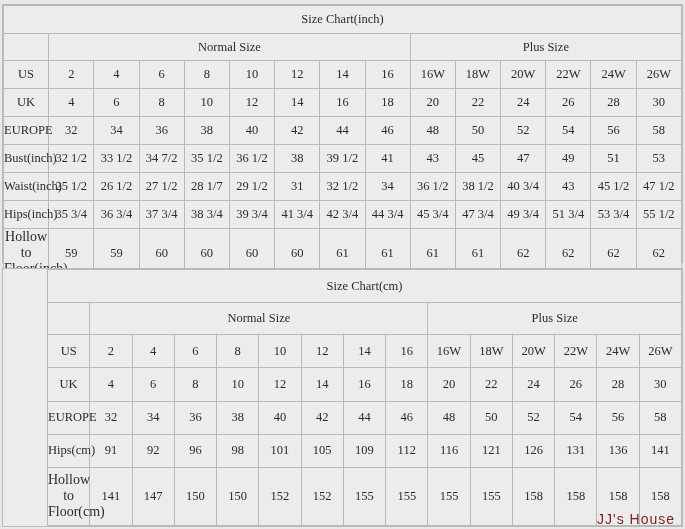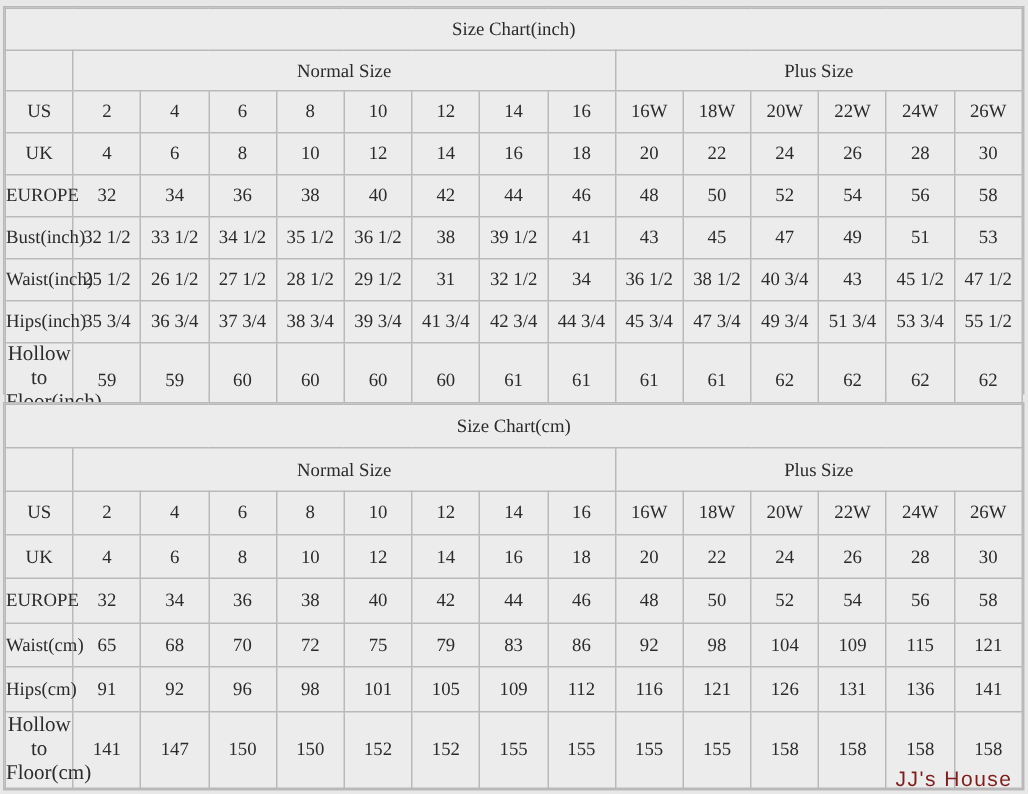"34 1/2" td { text: 1/2 -> 7/2 }
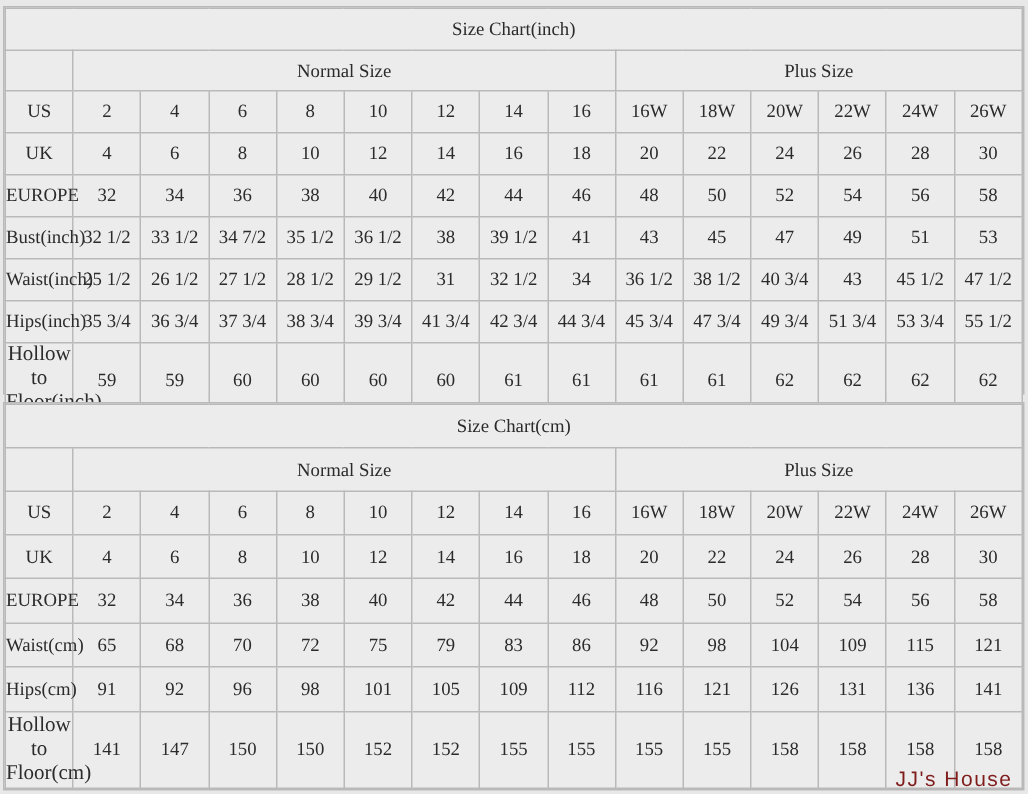"28 1/2" td { text: 1/2 -> 1/7 }
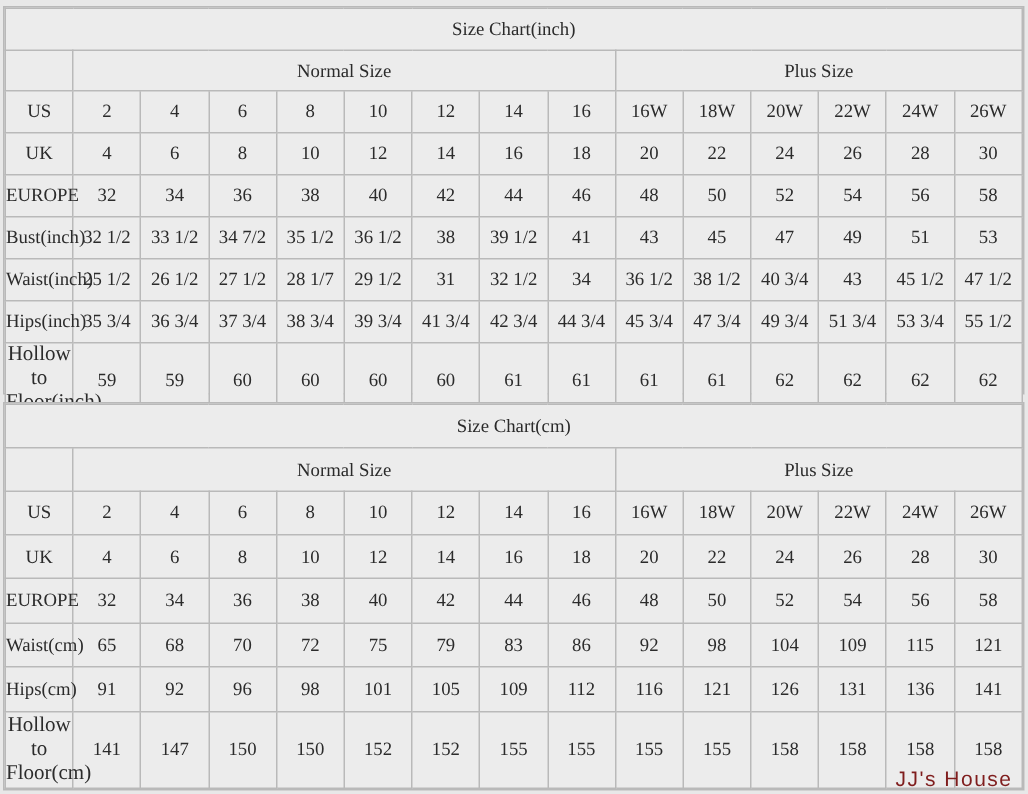"Size Chart(cm)" .chart-block.second { padding-left: none -> 44px }
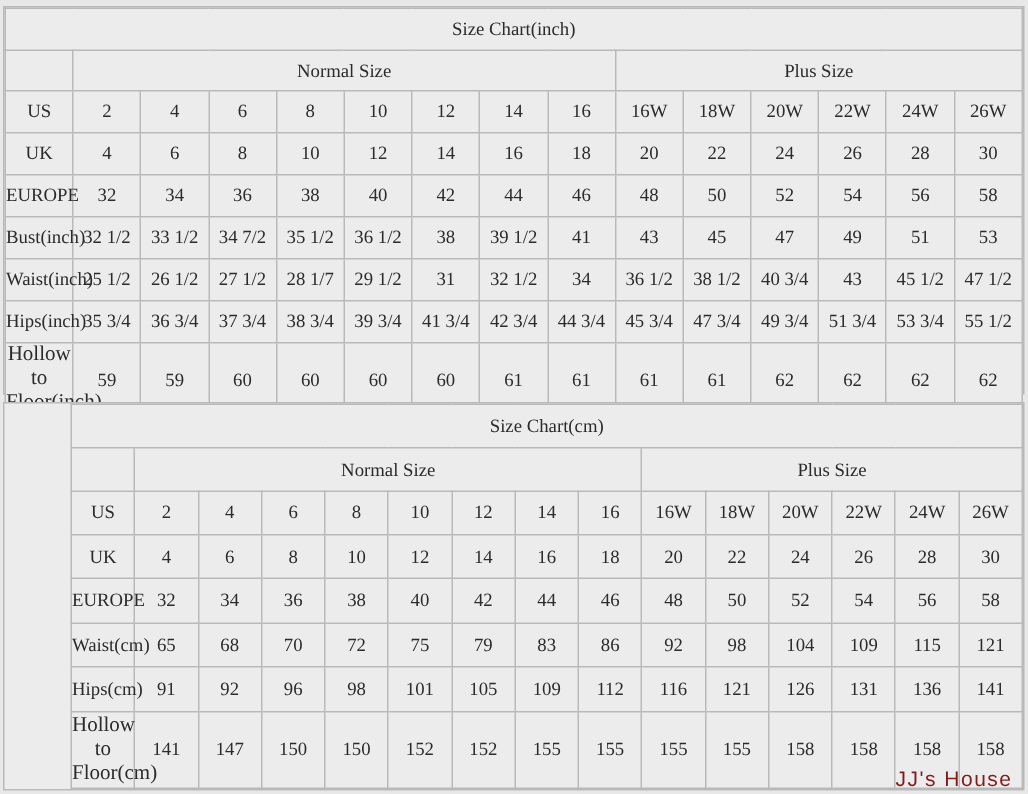"Waist(cm)" tr.row-h { html: <tr> <td>Waist(cm)</td> <td>65</td> <td>68</td> <td>70</td> <td>72</td> <td>75</td> <td>79</td> <td>83</td> <td>86</td> <td>92</td> <td>98</td> <td>104</td> <td>109</td> <td>115</td> <td>121</td> </tr> -> none }
